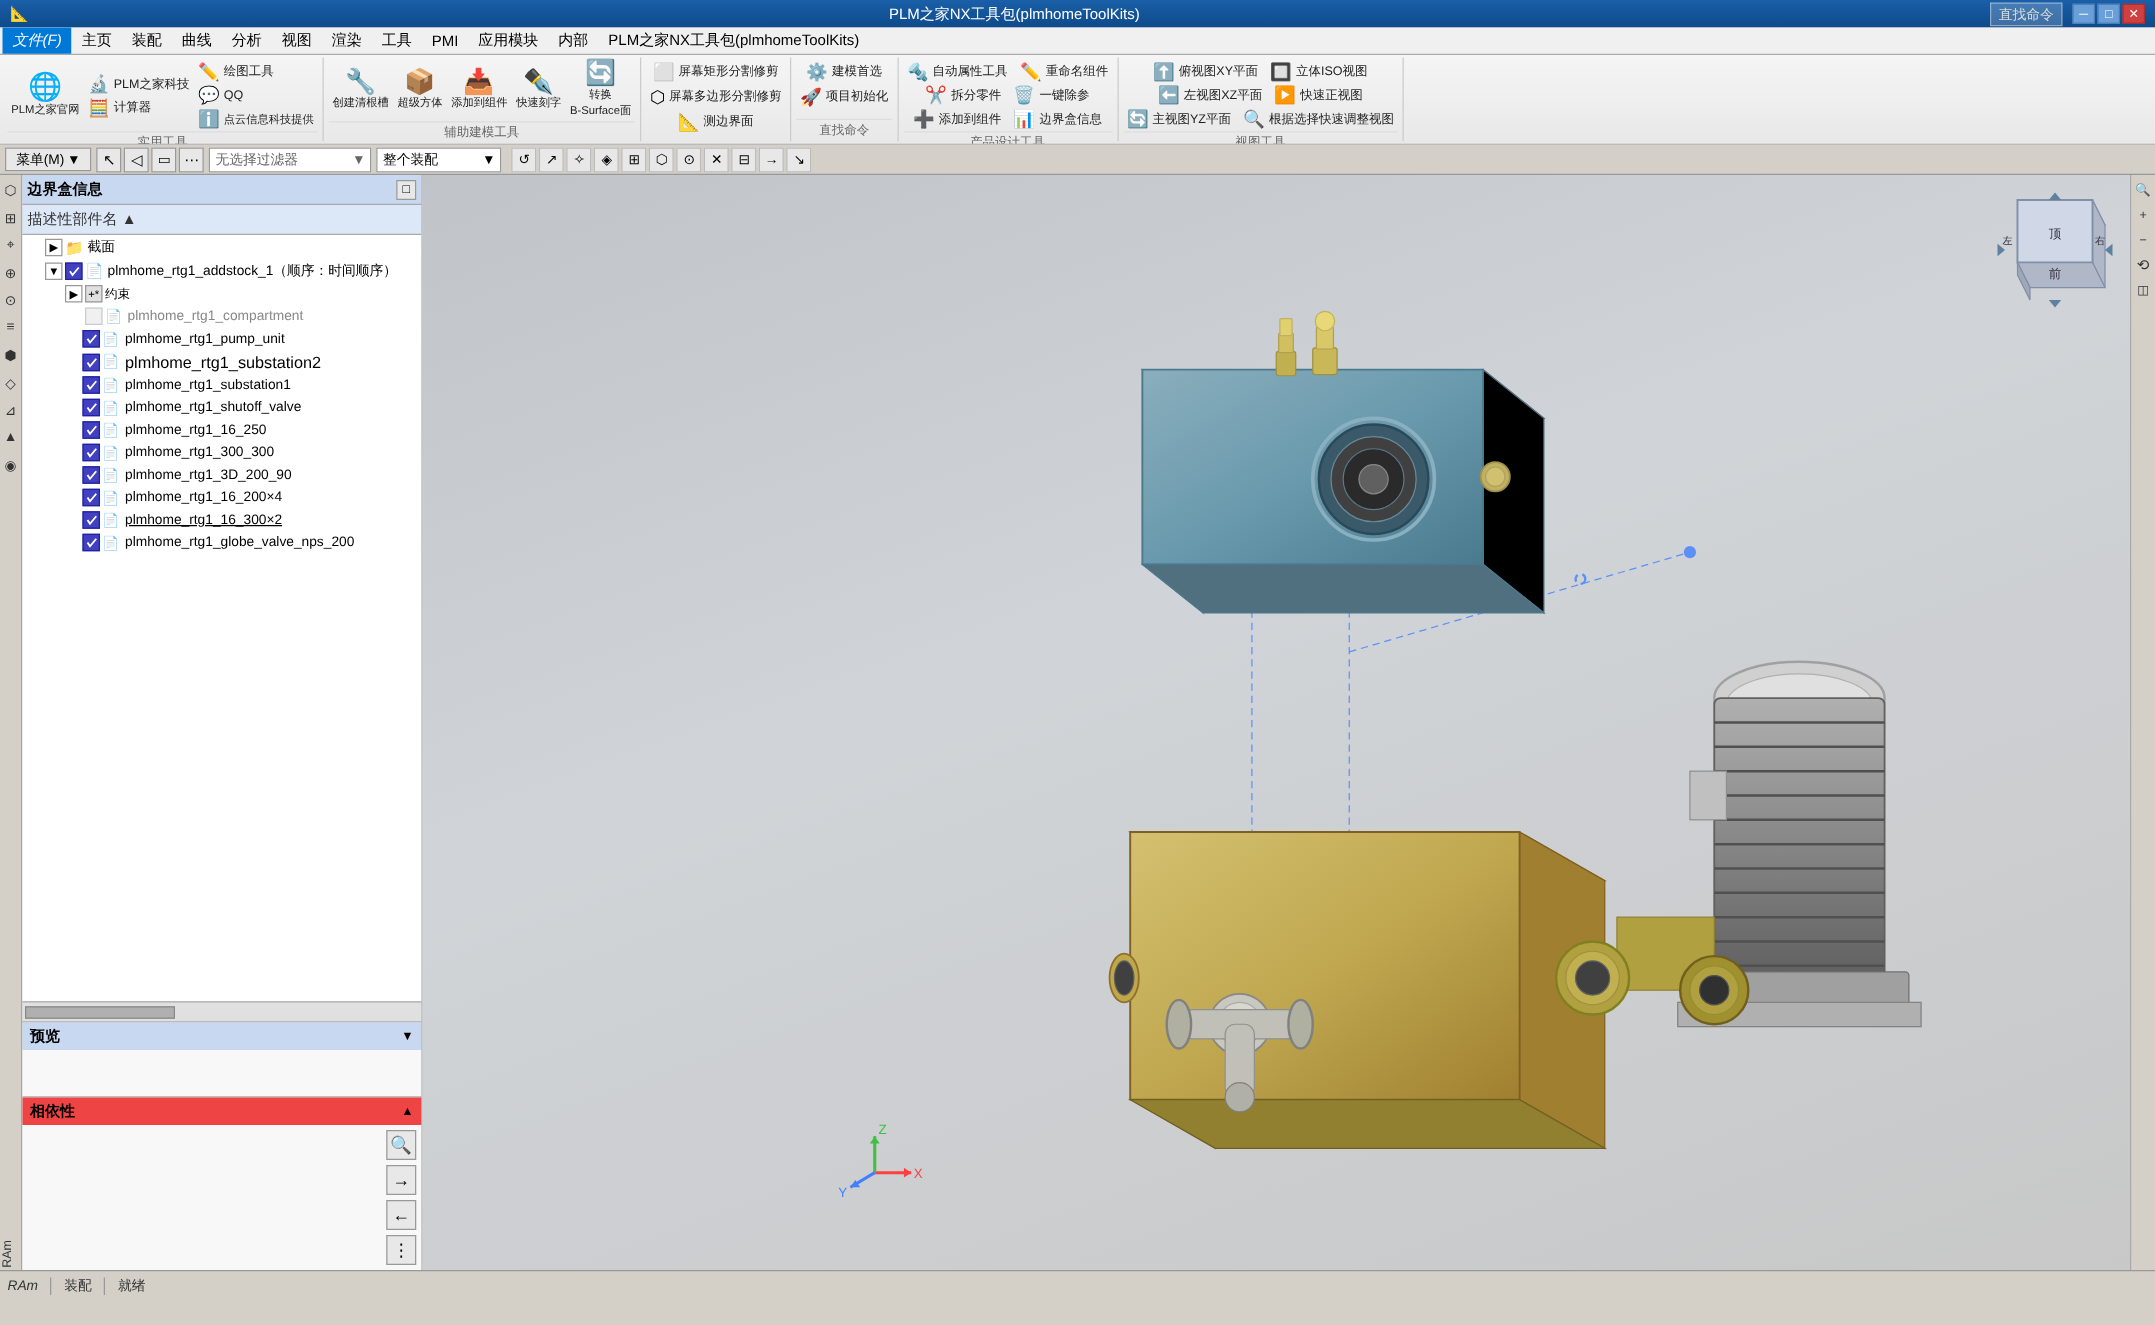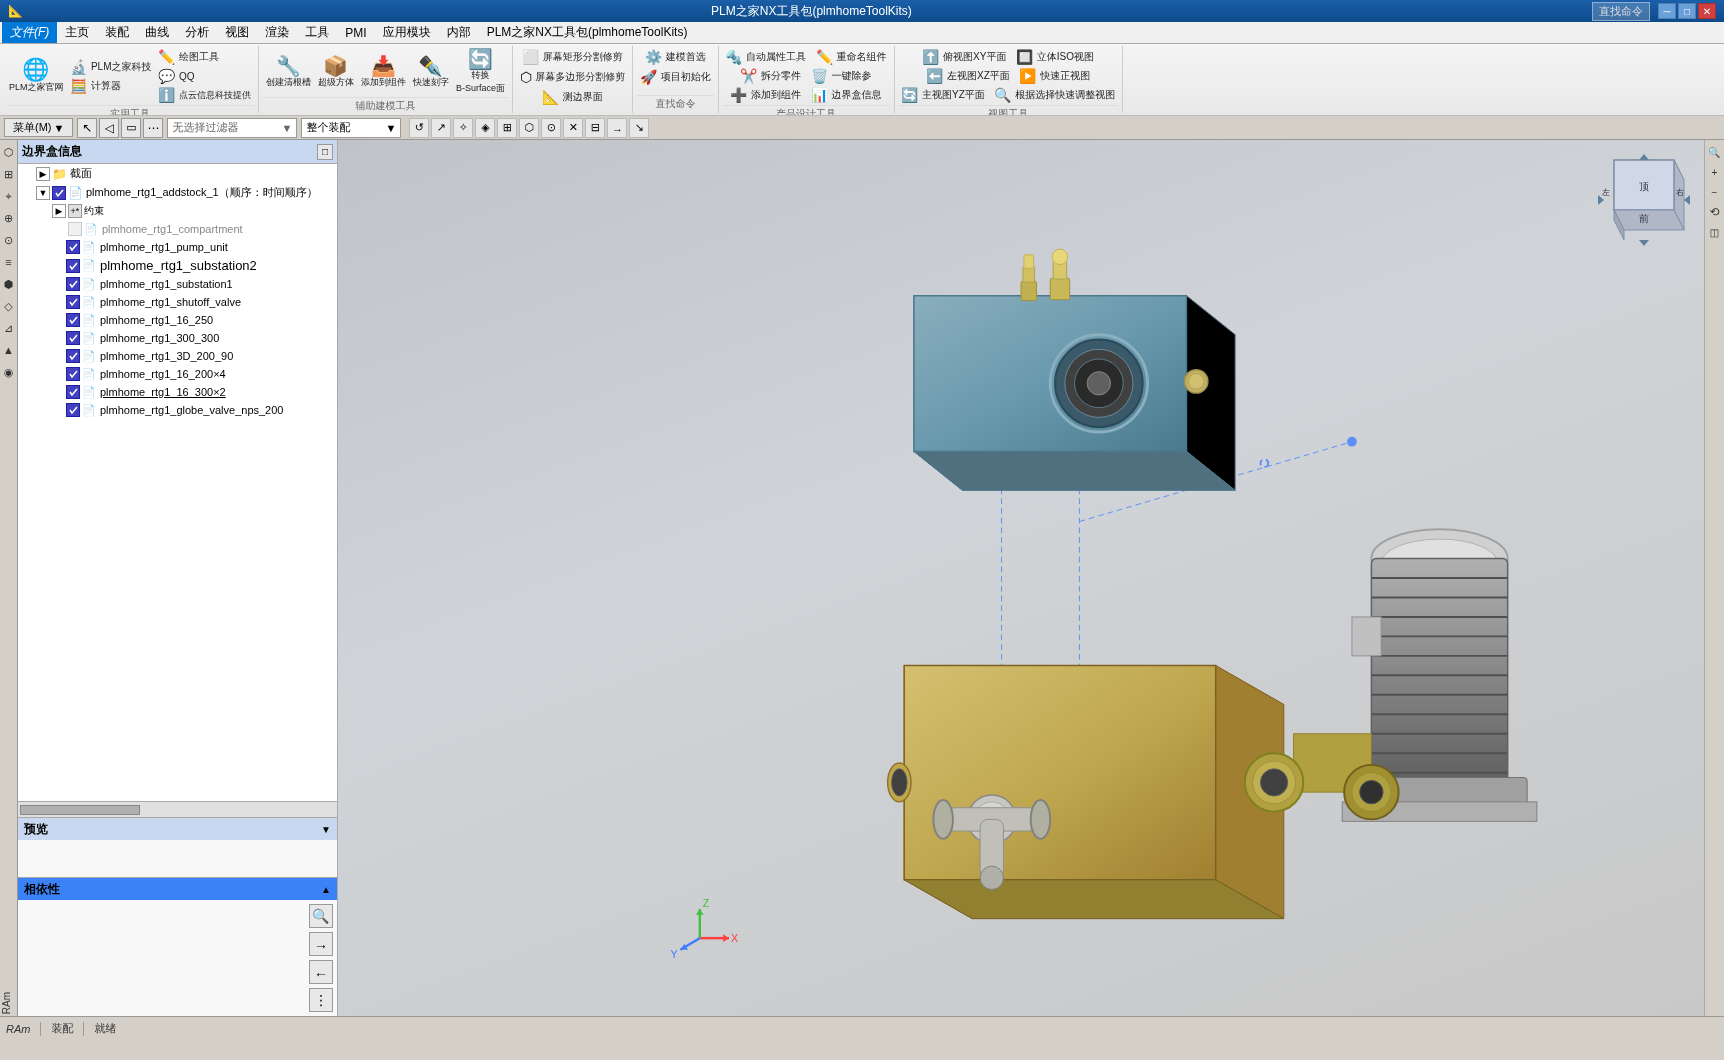"描述性部件名 ▲" div { html: none -> <div> <span>描述性部件名 ▲</span> </div> }
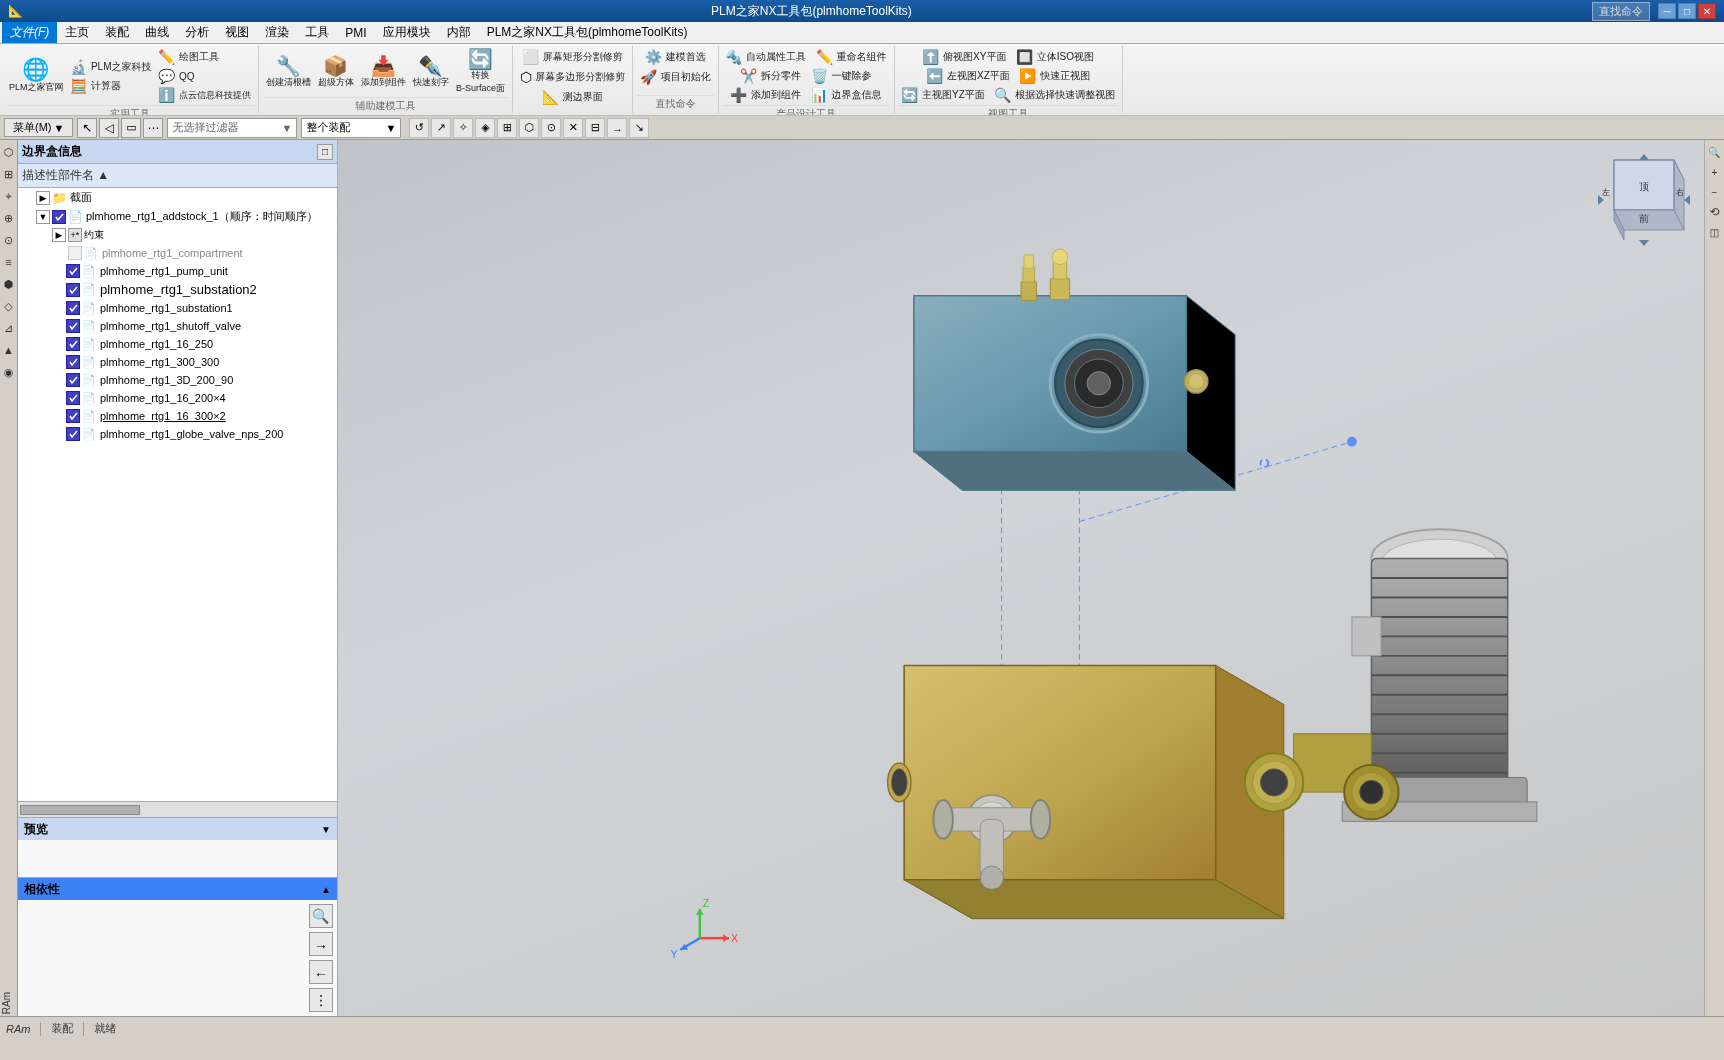"相依性" div { background: #3b82f6 -> #ef4444 }
